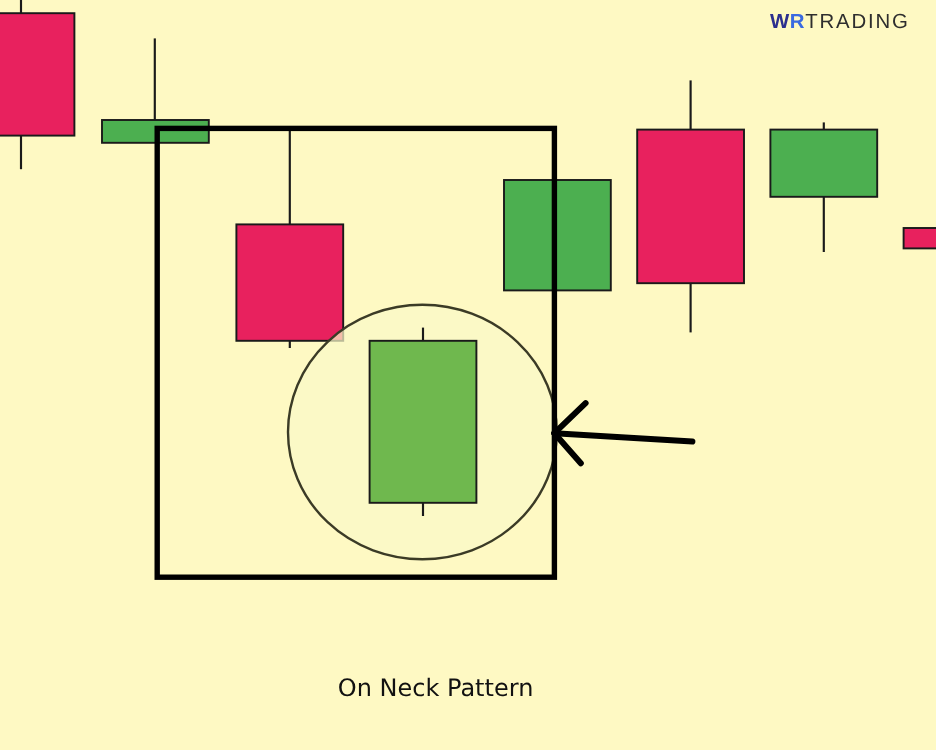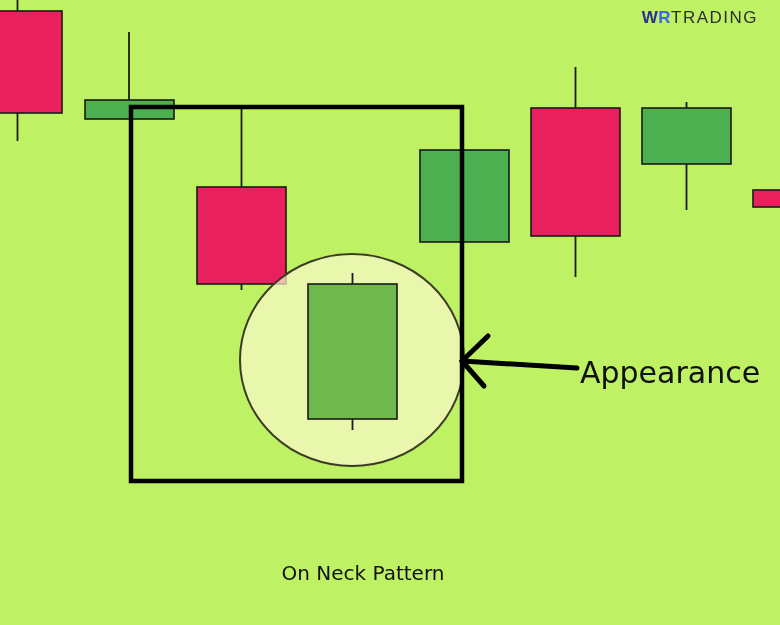"WRTRADING" .stage { background: #bef264 -> #fef9c3 }
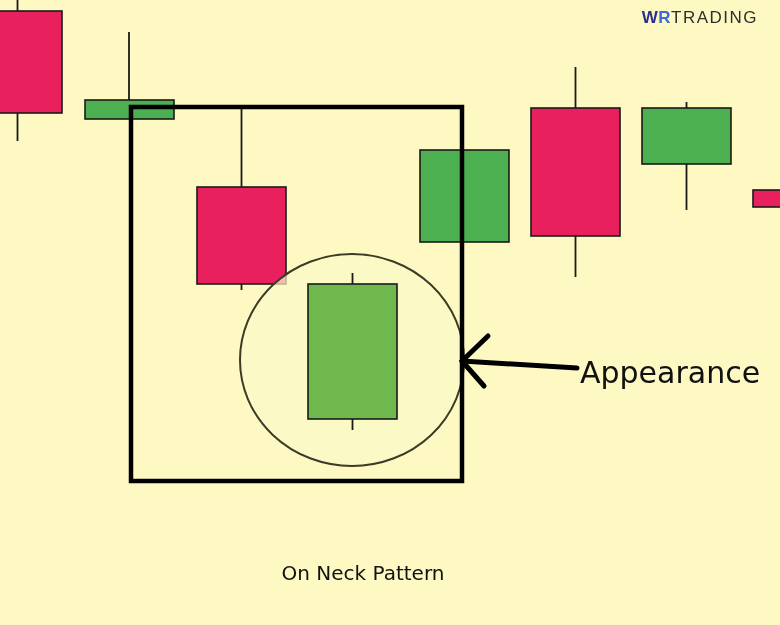"Appearance" div.appearance-label { html: <div>Appearance</div> -> none }
